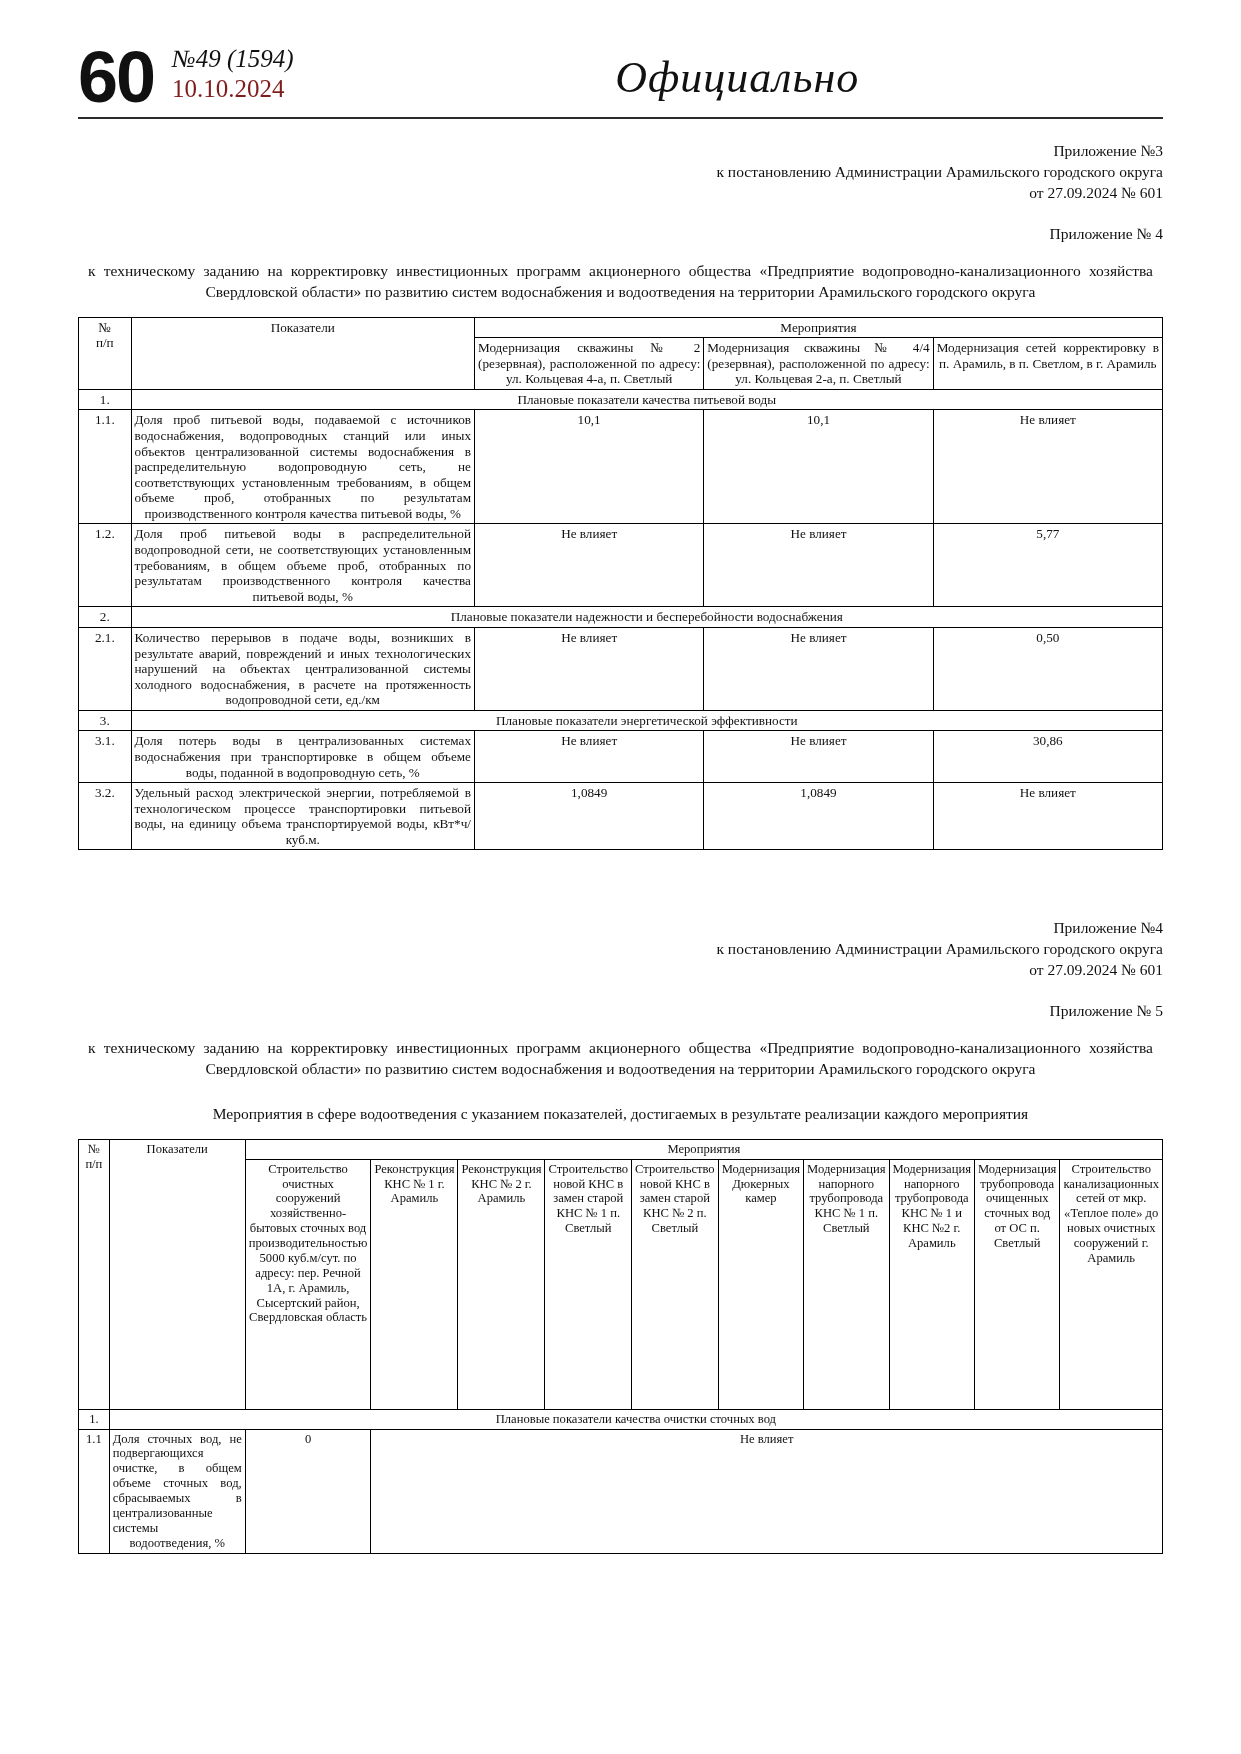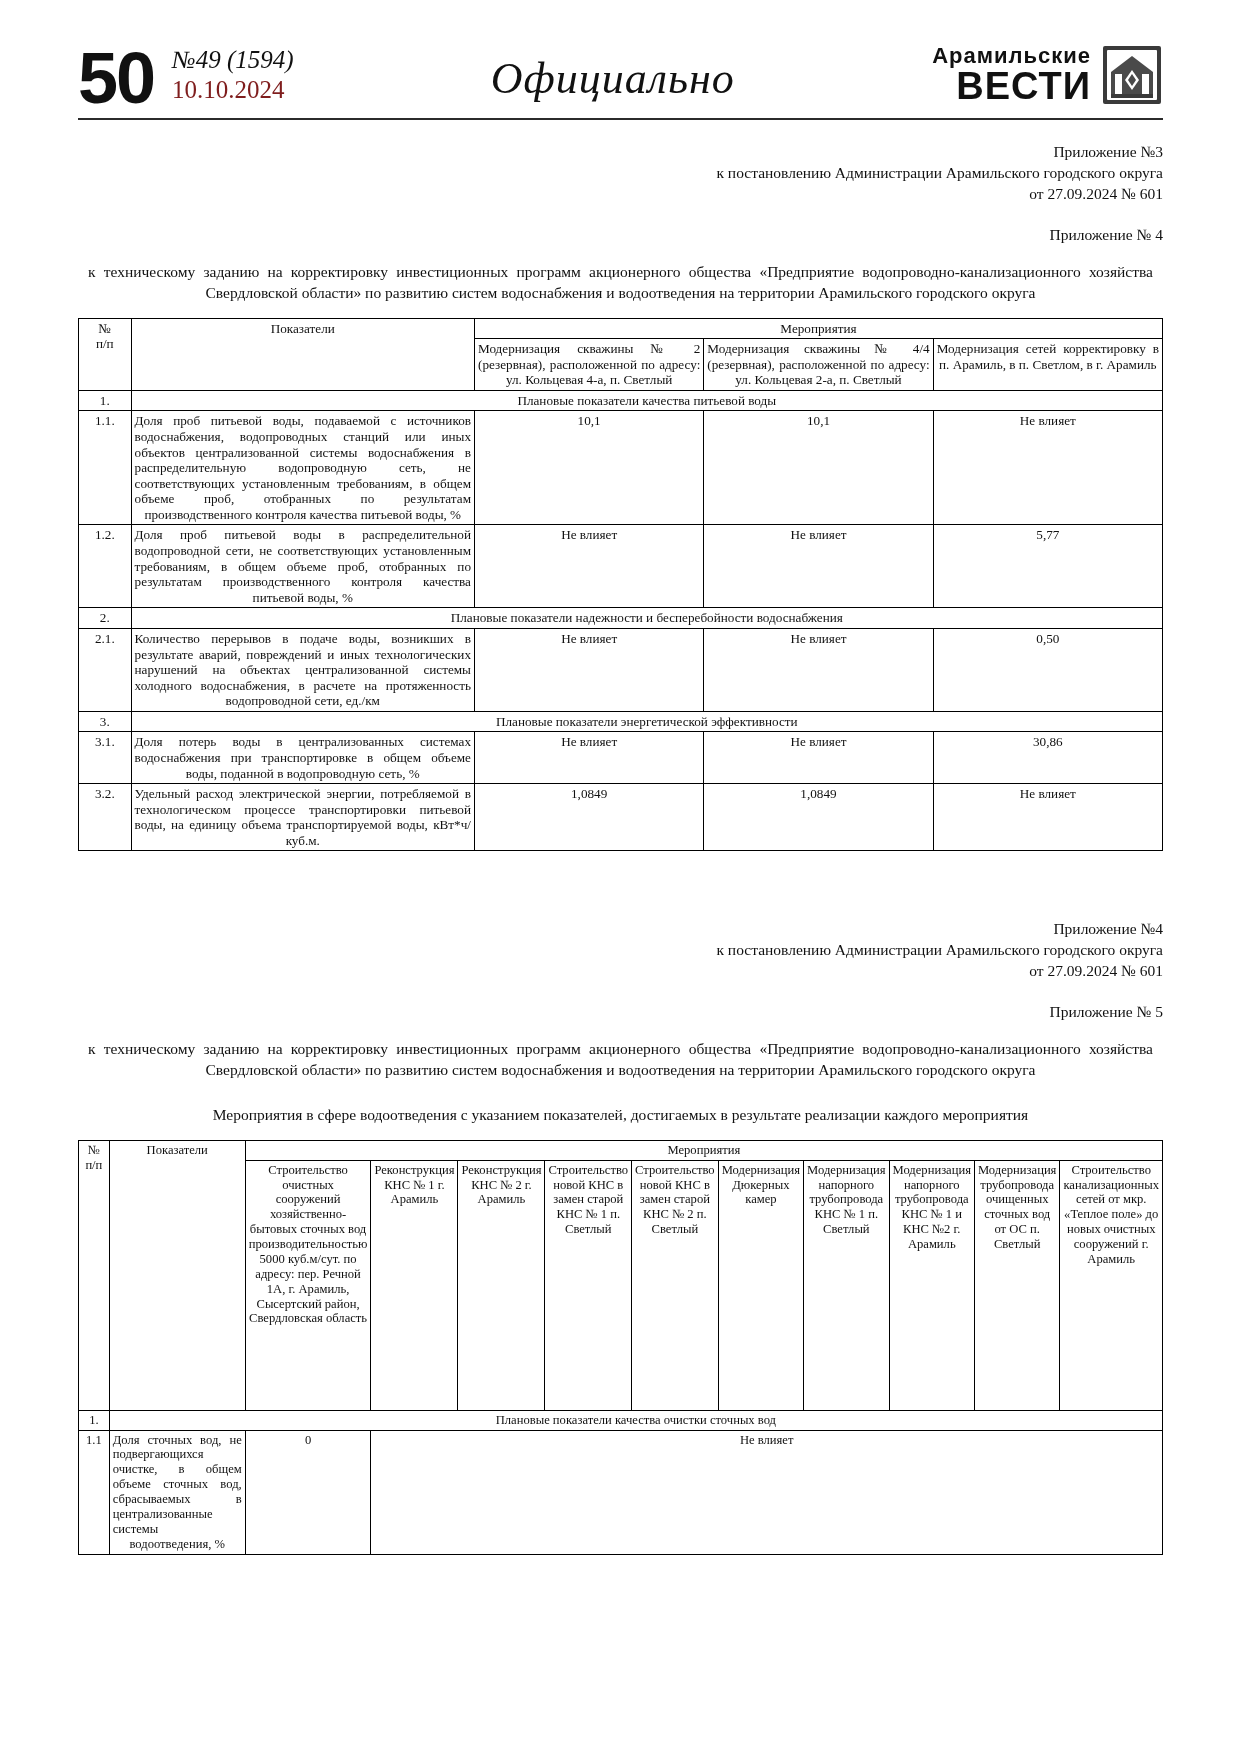"50" div.big-number { text: 50 -> 60 }
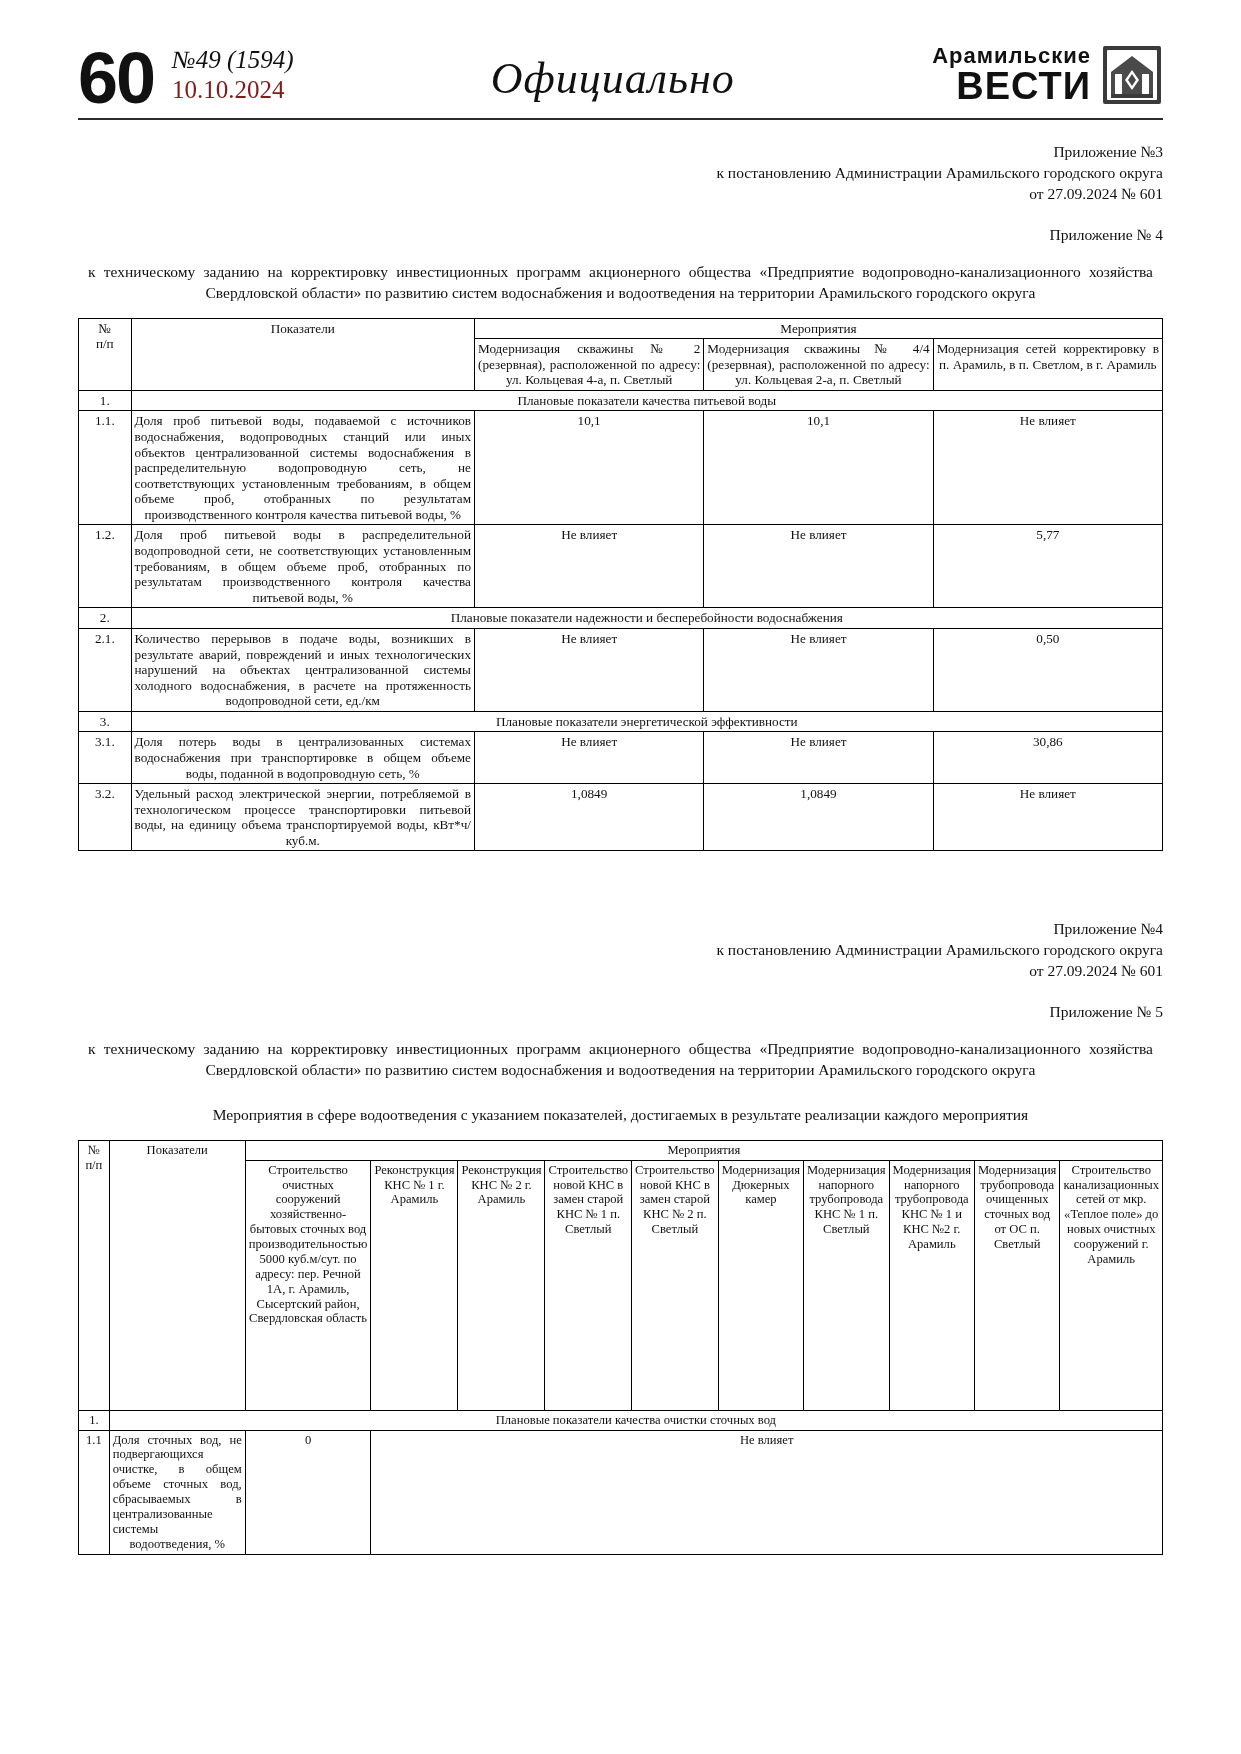"Арамильские" div.brand { html: <div> <div> <div>Арамильские</div> <div>ВЕСТИ</div> </div> <span> <svg> <rect></rect> <rect></rect> <path></path> <rect></rect> <rect></rect> <polygon></polygon> <polygon></polygon> <rect></rect> </svg> </span> </div> -> none }
